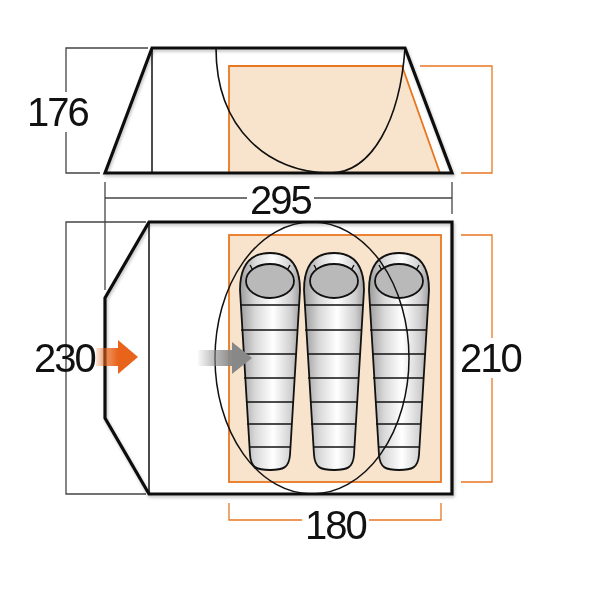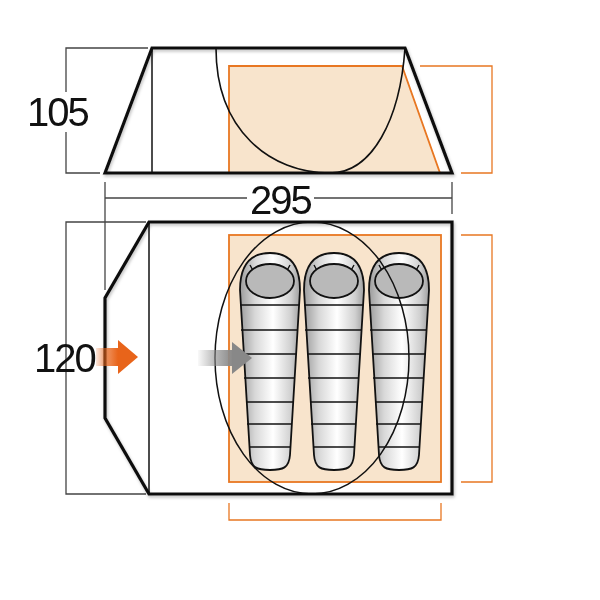"105" div.dim-label { text: 105 -> 176 }
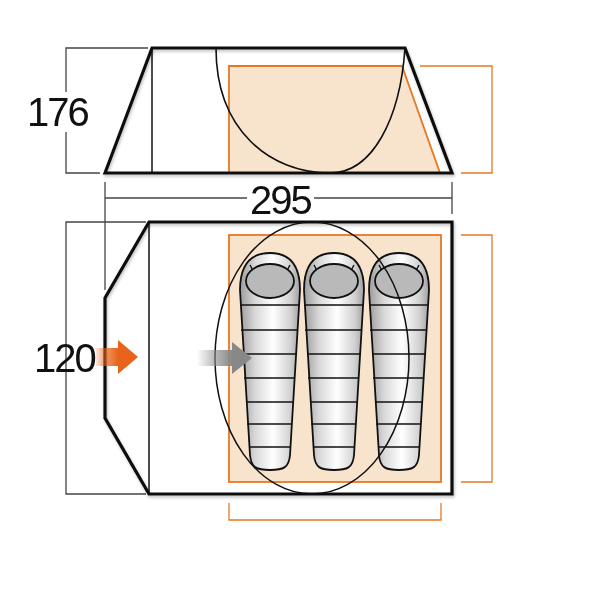"120" div.dim-label { text: 120 -> 230 }
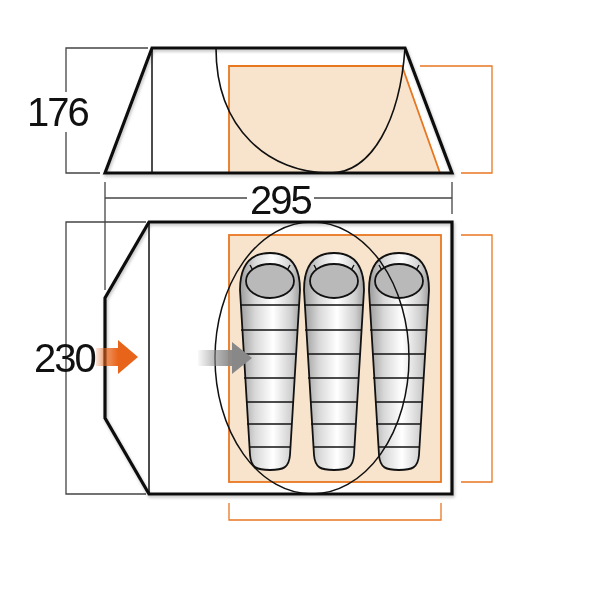"210" div.dim-label { html: none -> <div>210</div> }
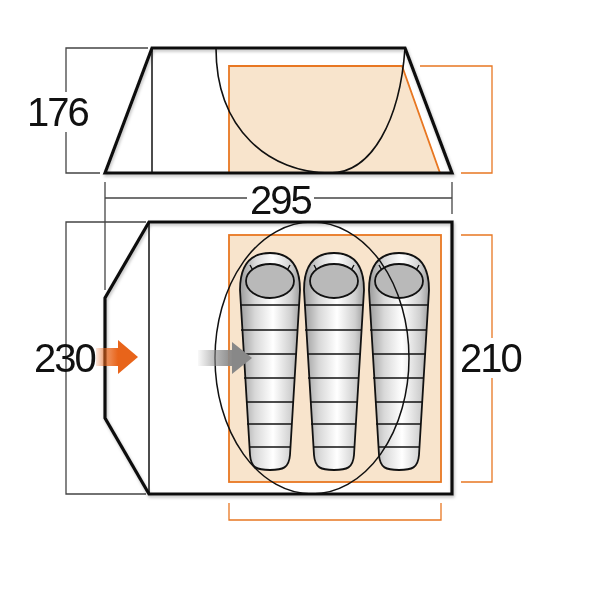"180" div.dim-label { html: none -> <div>180</div> }
